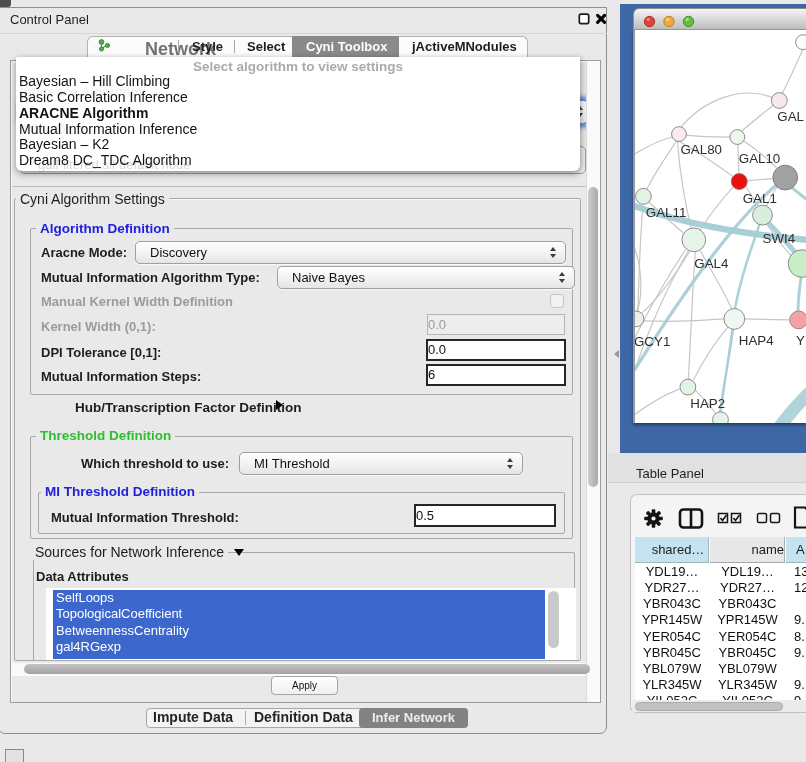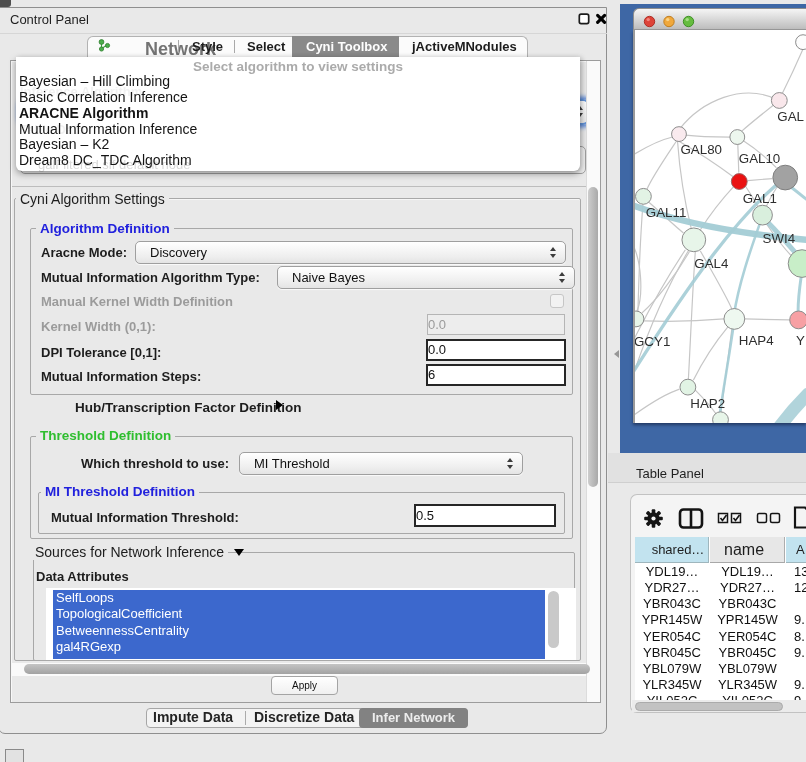"name" div.abs { font-size: 16px -> 13px; text-align: left -> right }
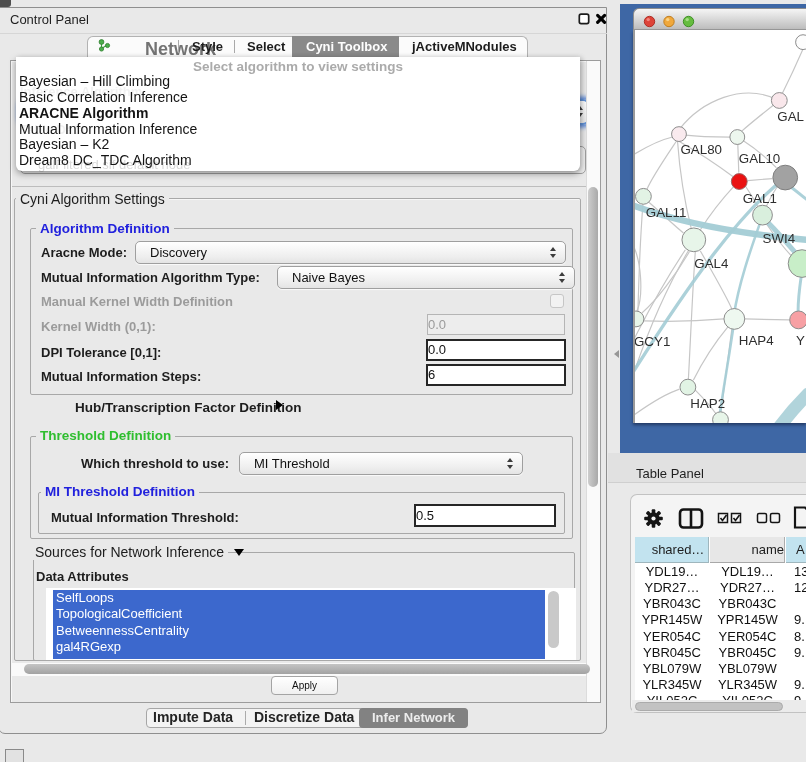"Discretize Data" div.abs { text: Discretize -> Definition }
